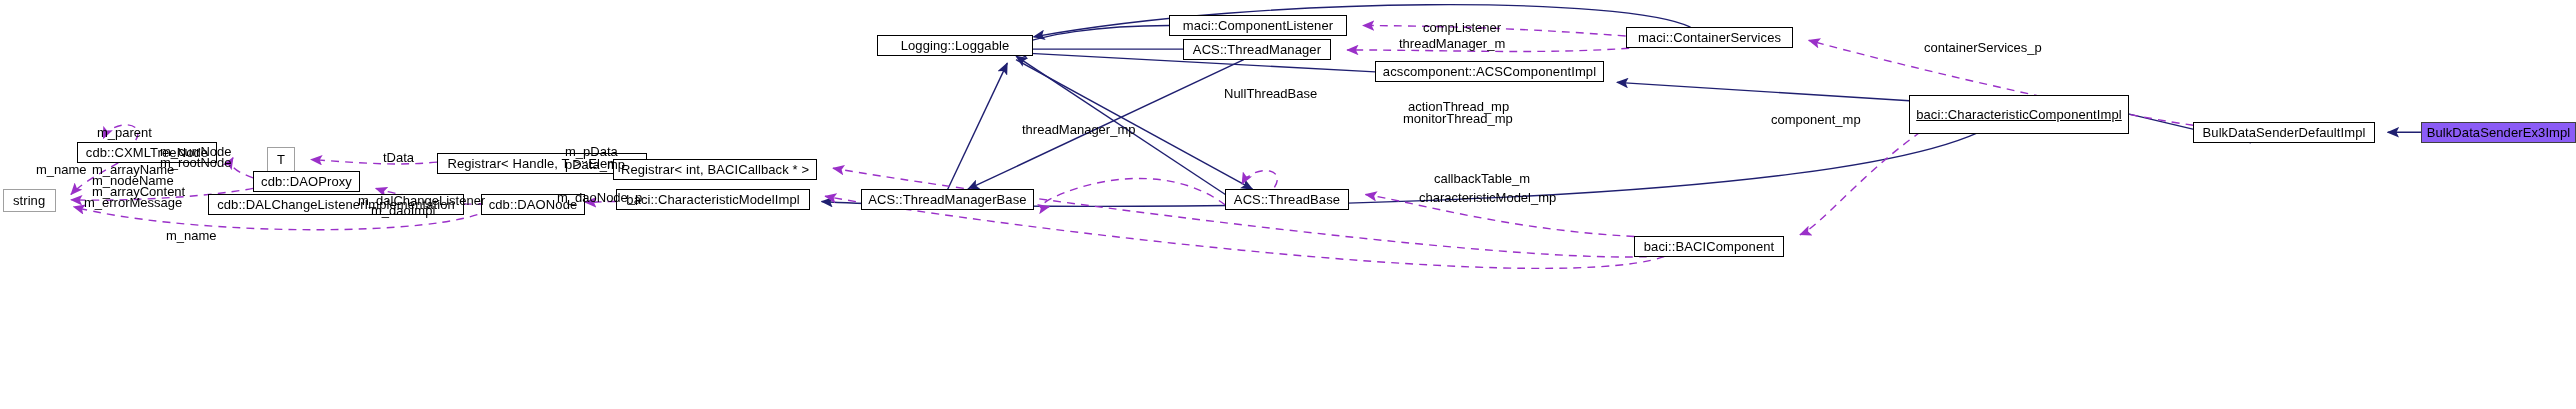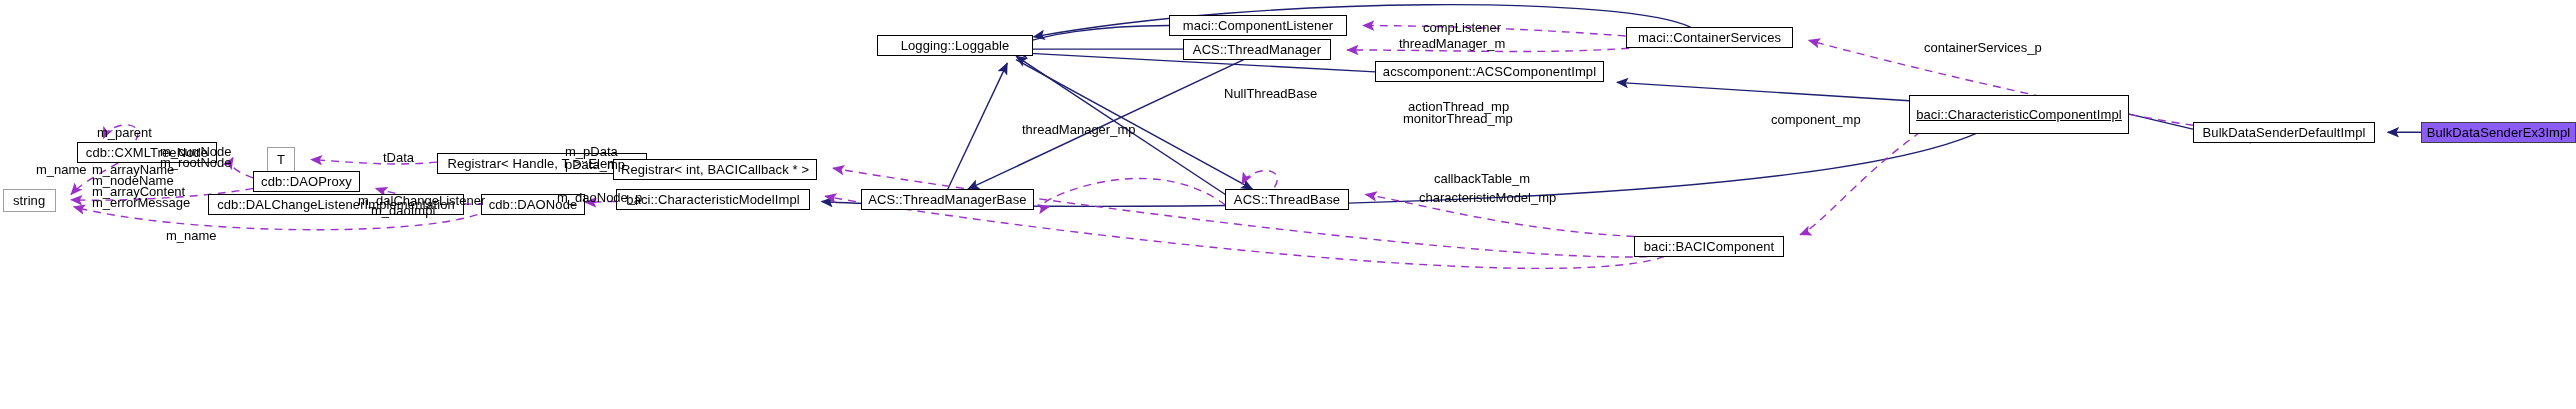"m_errorMessage" div.edge-label { left: 92px -> 84px }
